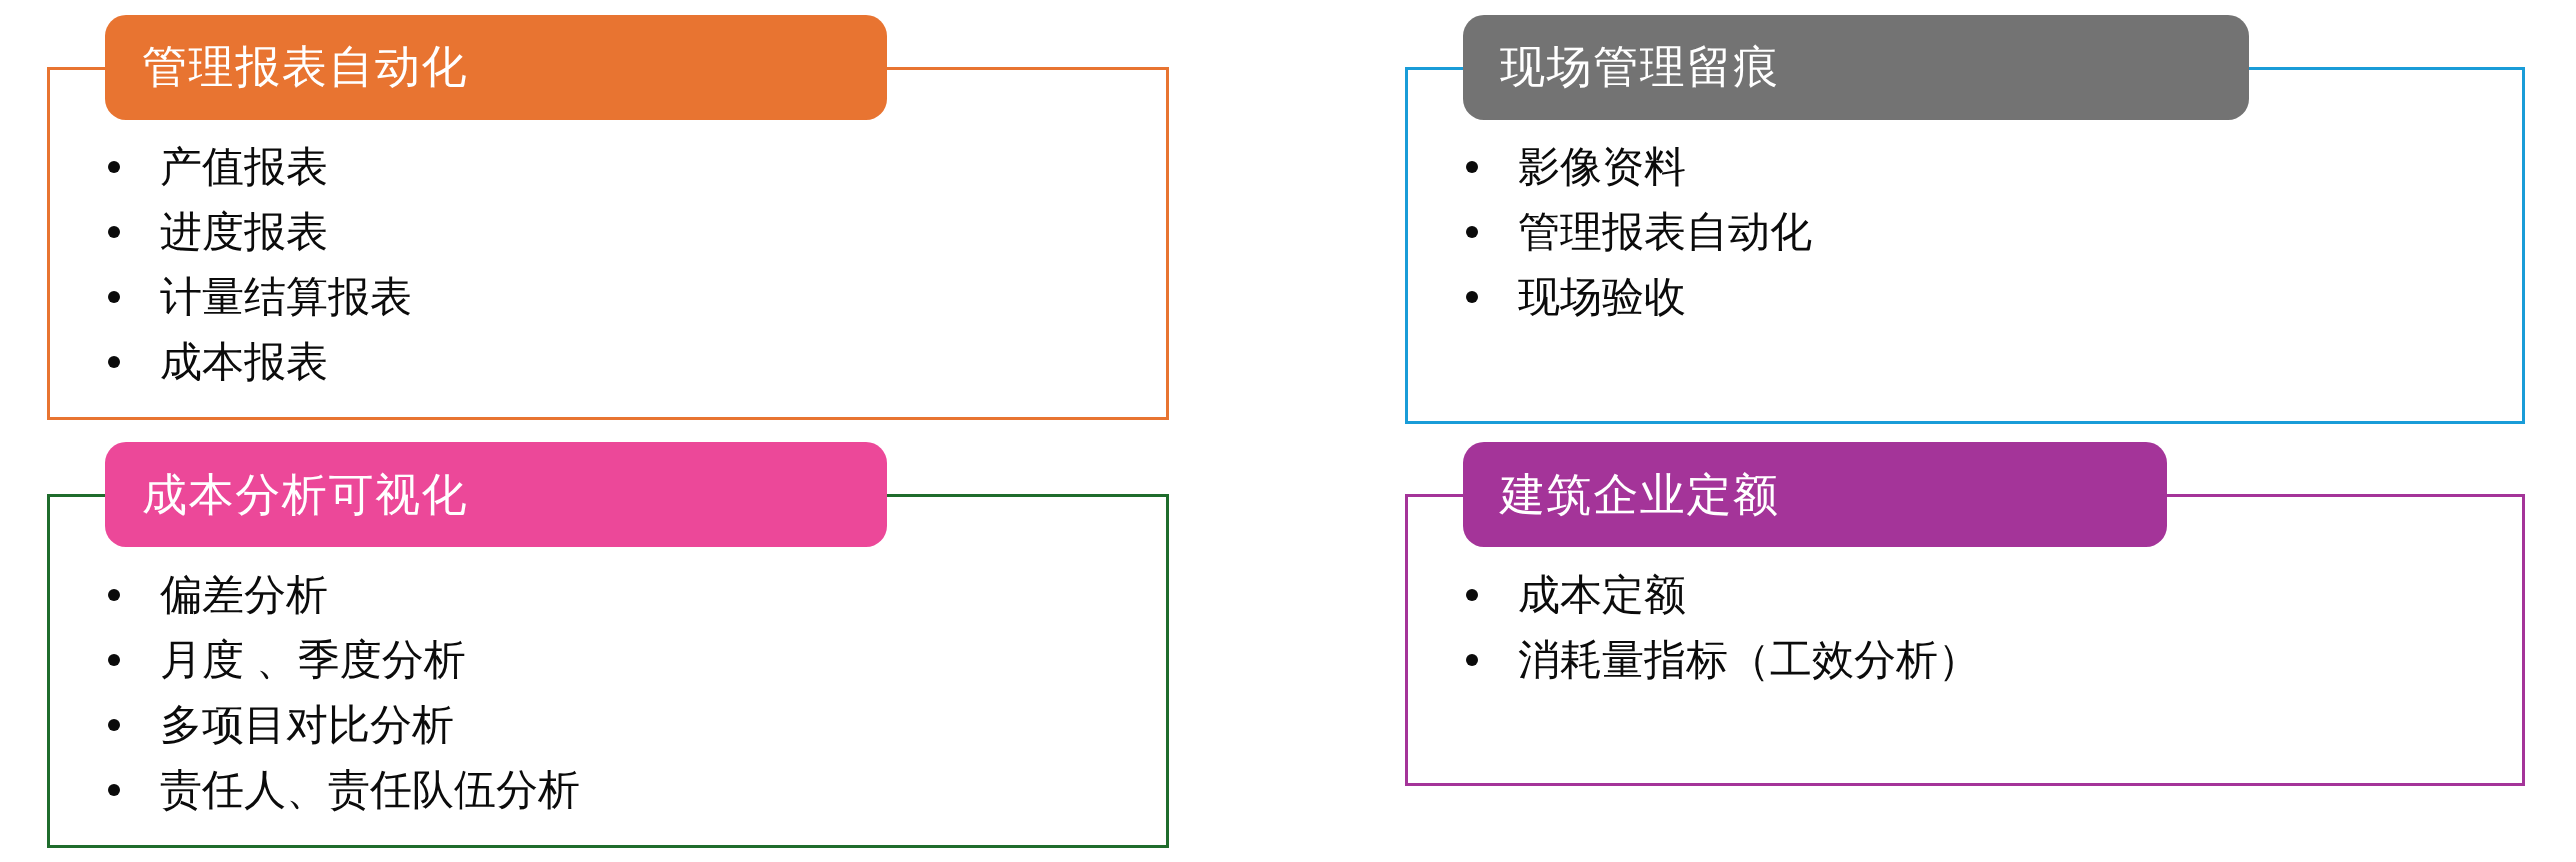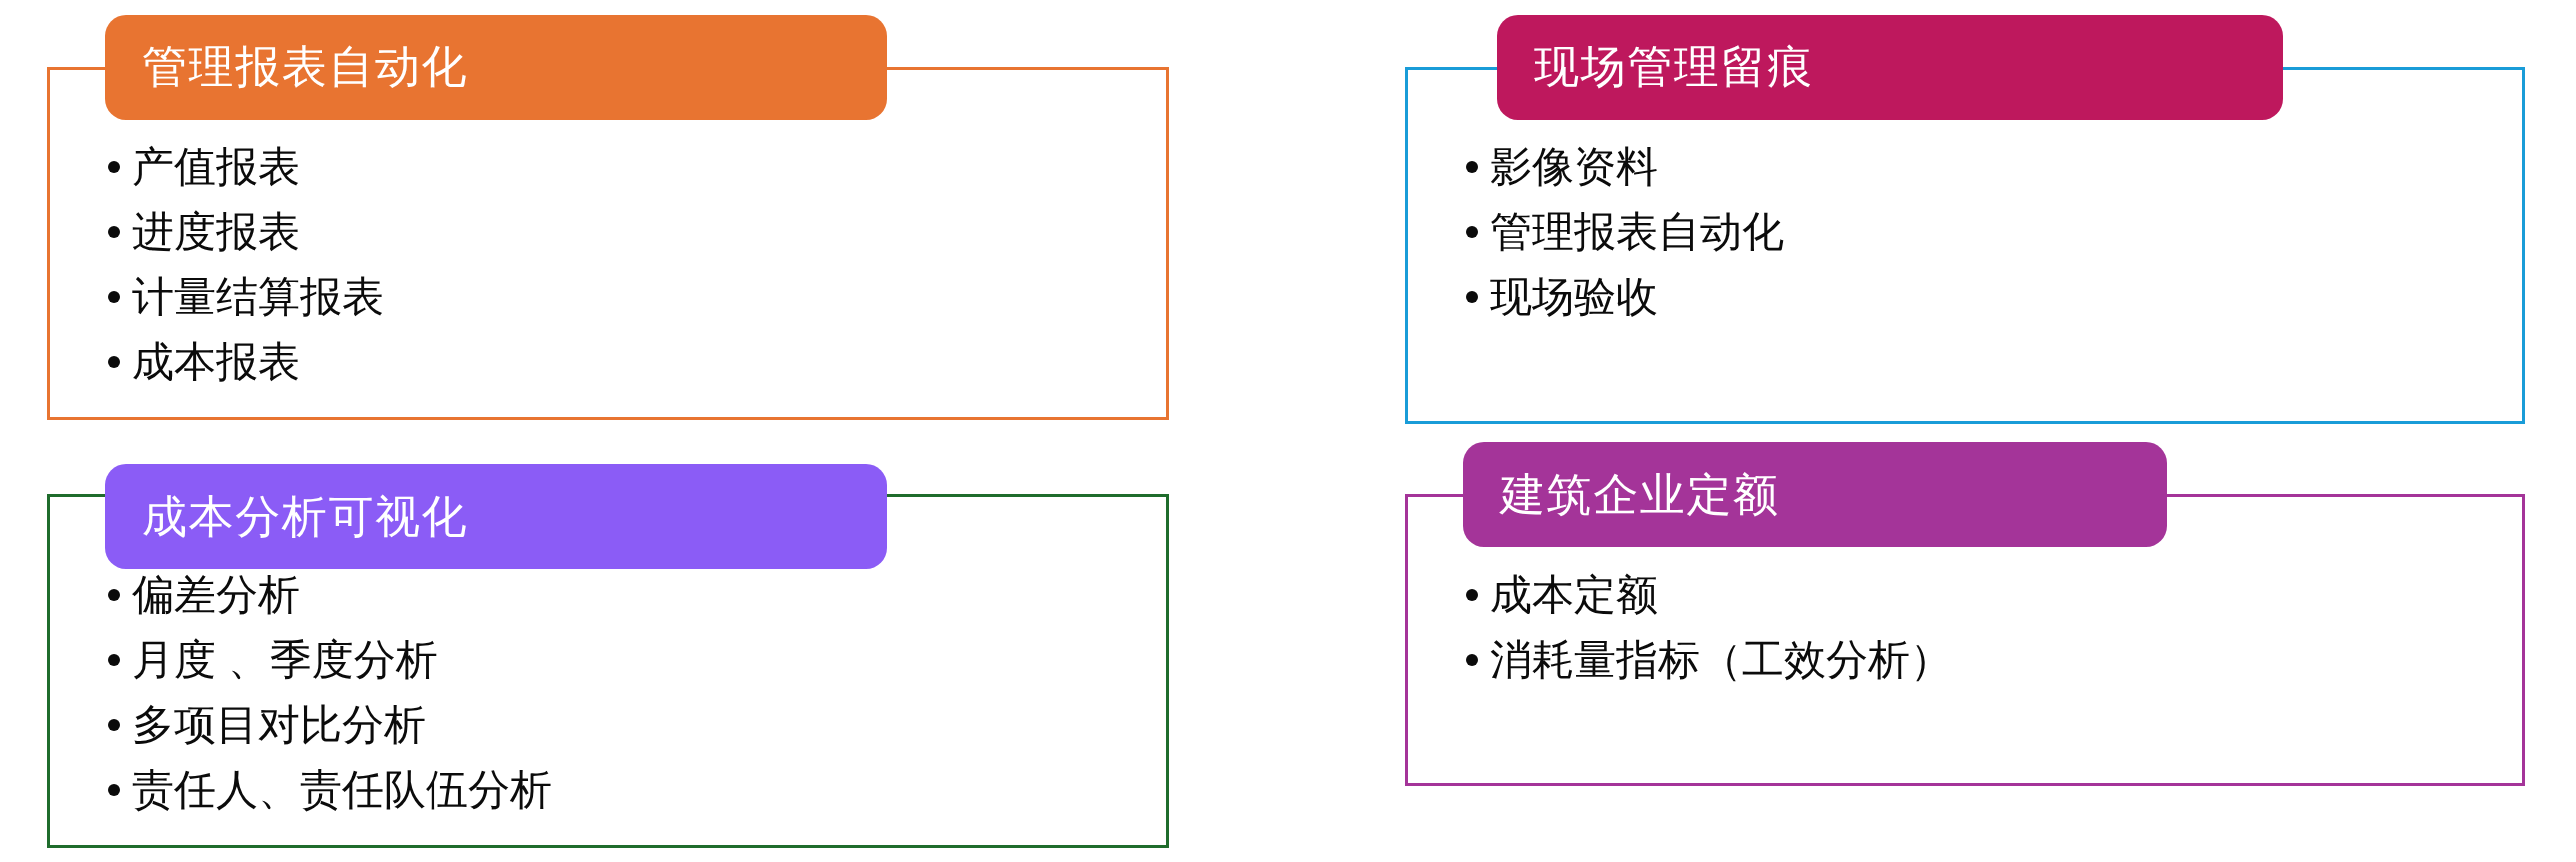"现场管理留痕" div.tab { background-color: #be185d -> #737373; margin-left: 34px -> none }
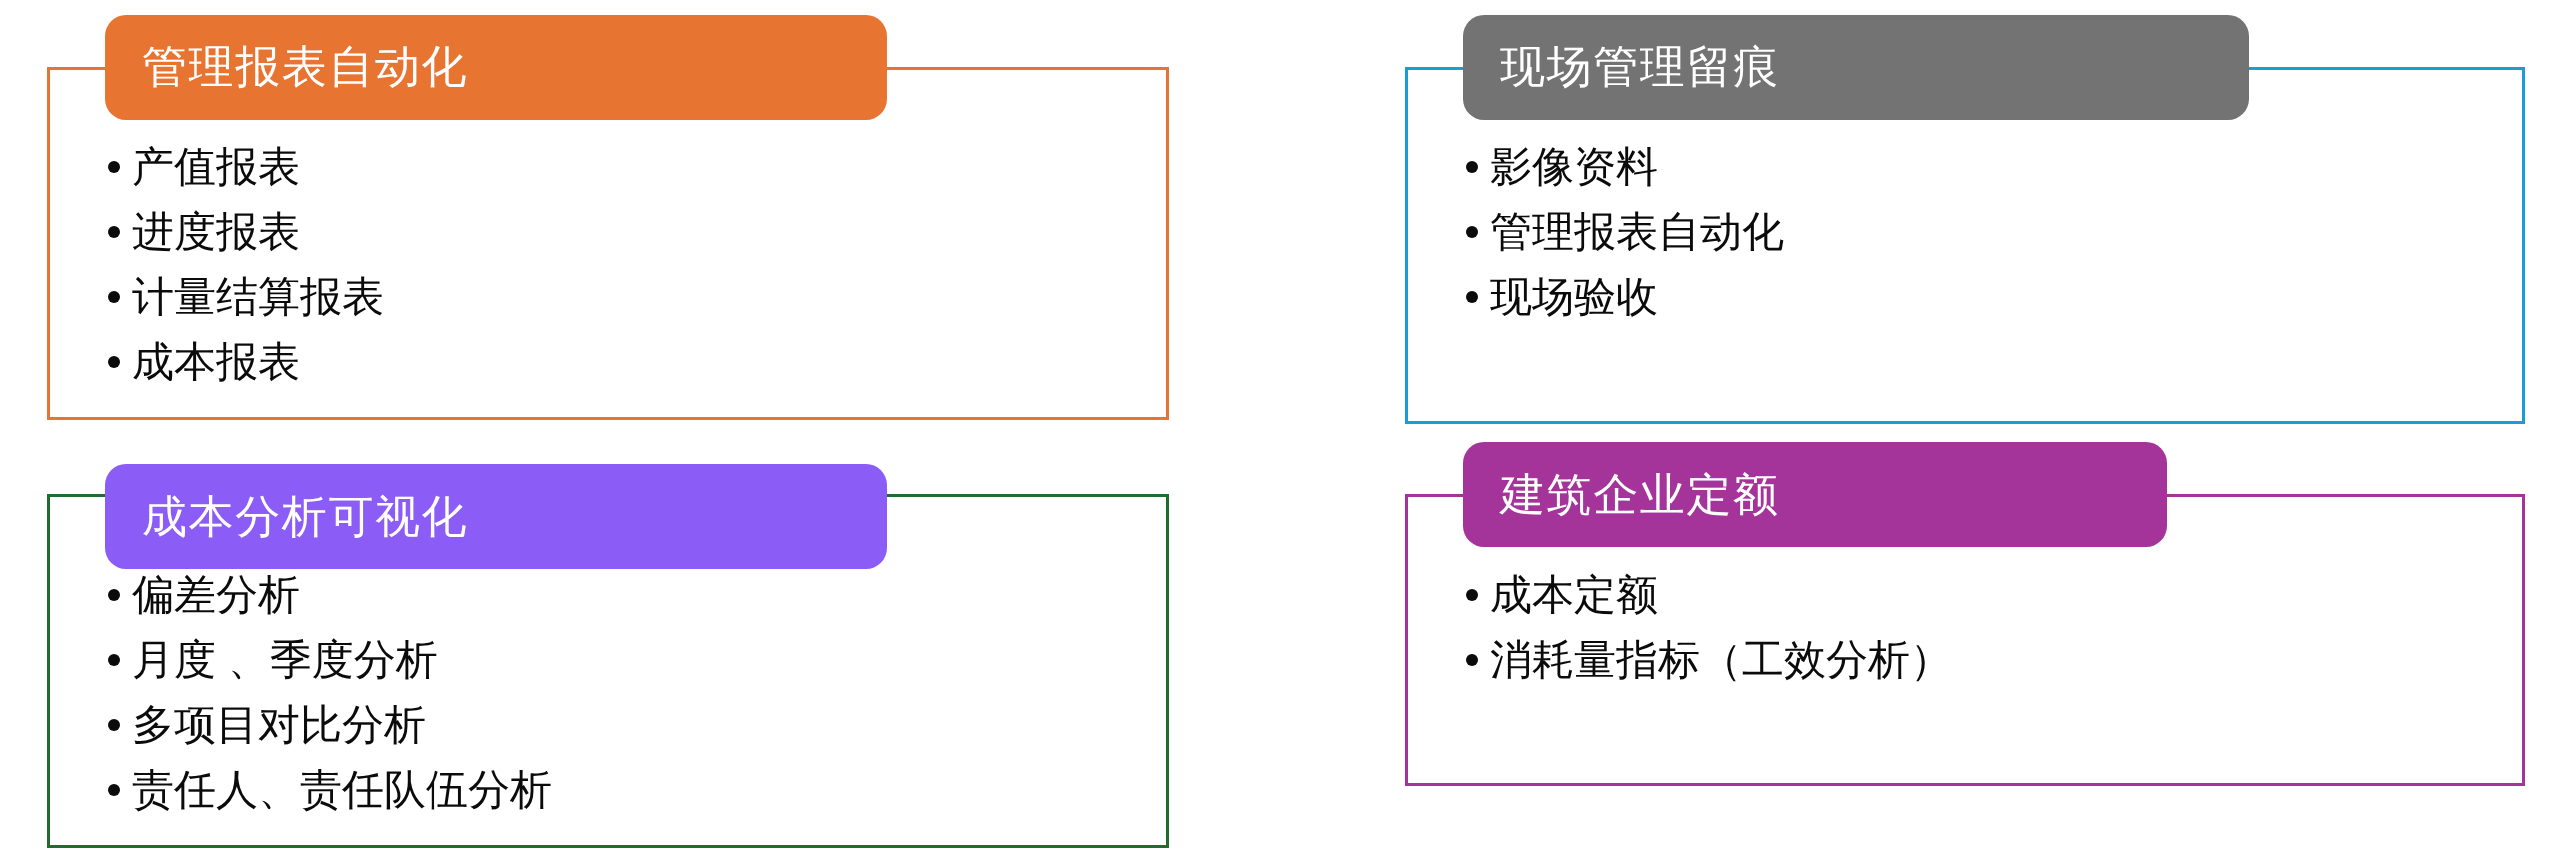"产值报表" .bullet { gap: none -> 28px }
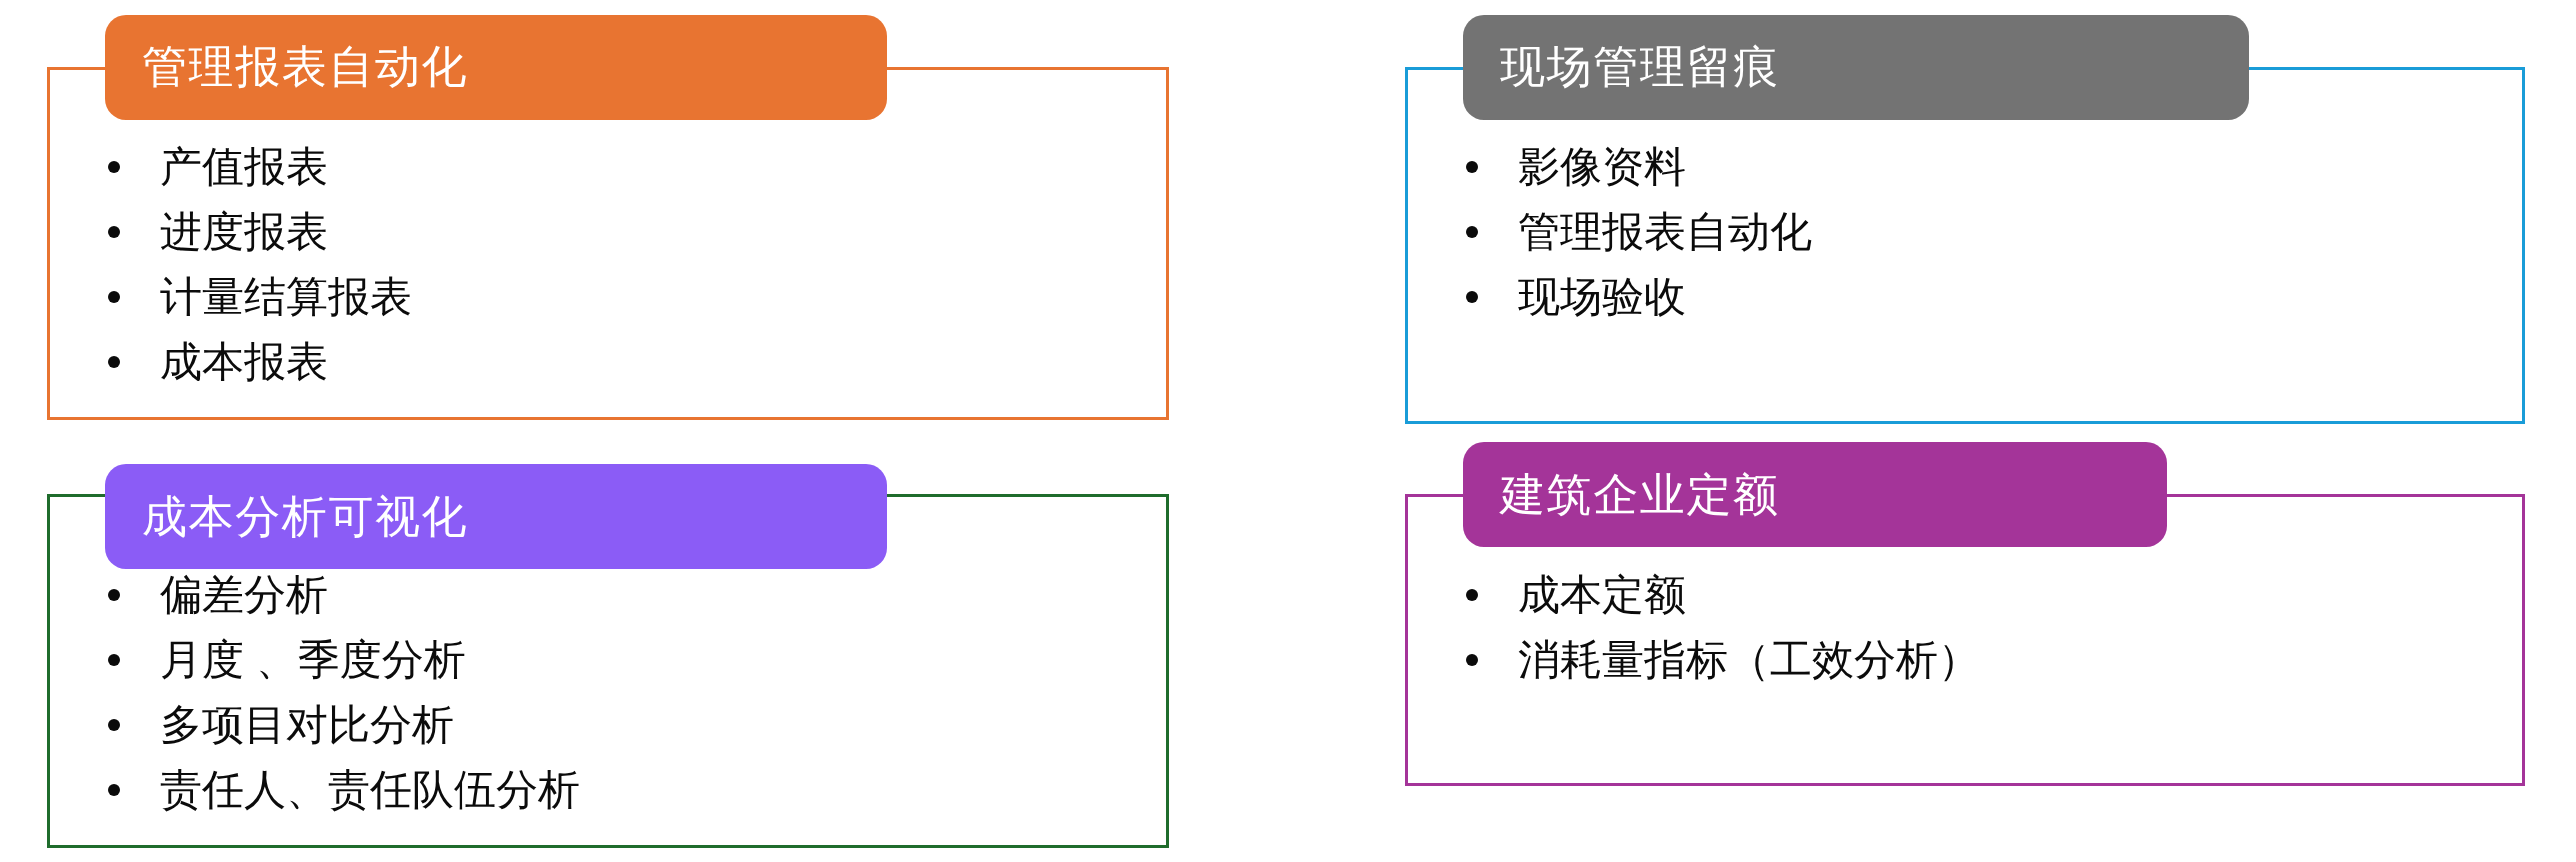"成本分析可视化" div.tab { background-color: #8b5cf6 -> #ec4899; margin-top: 22px -> none }
